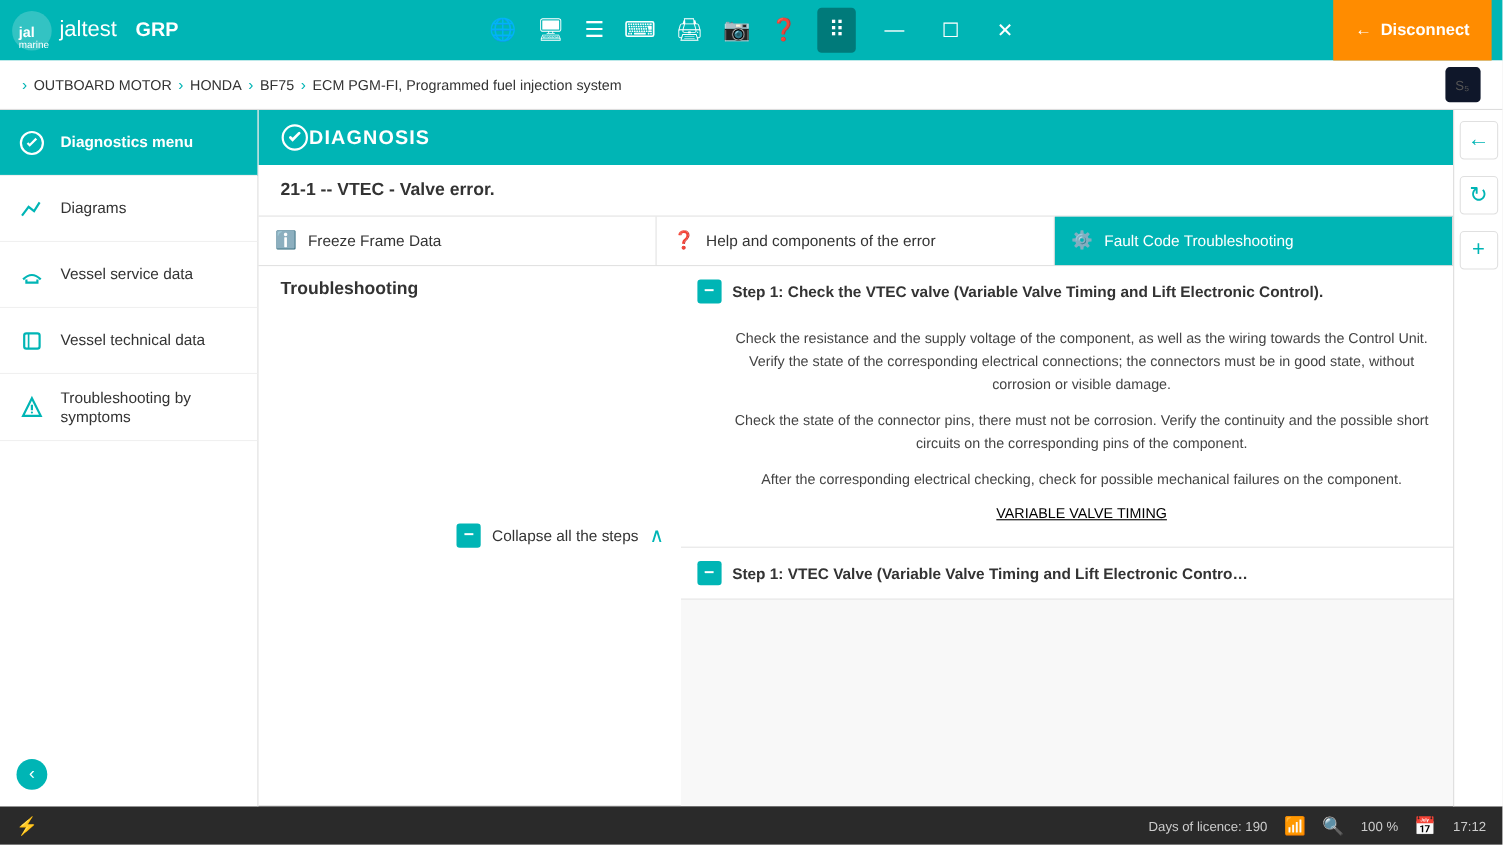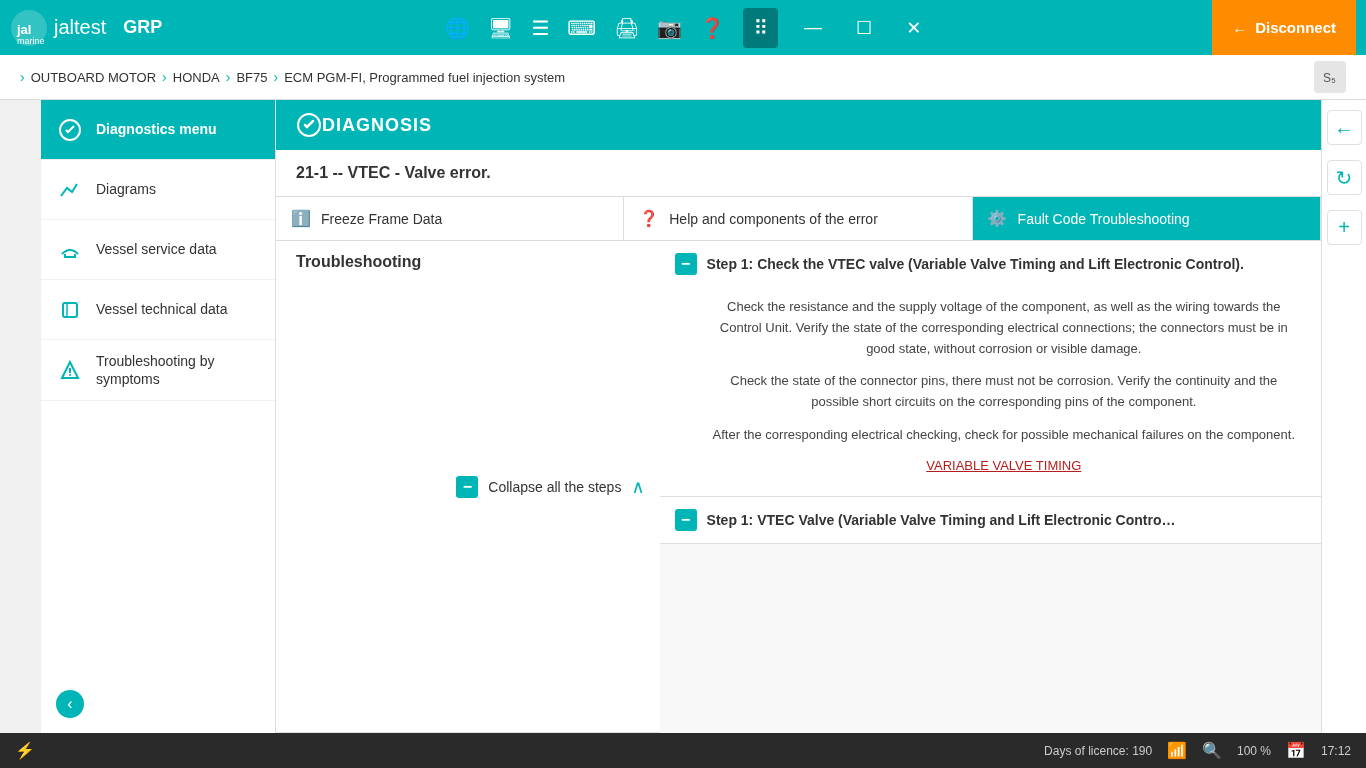"S₅" .breadcrumb-icon { background: #e5e5e5 -> #0f172a }
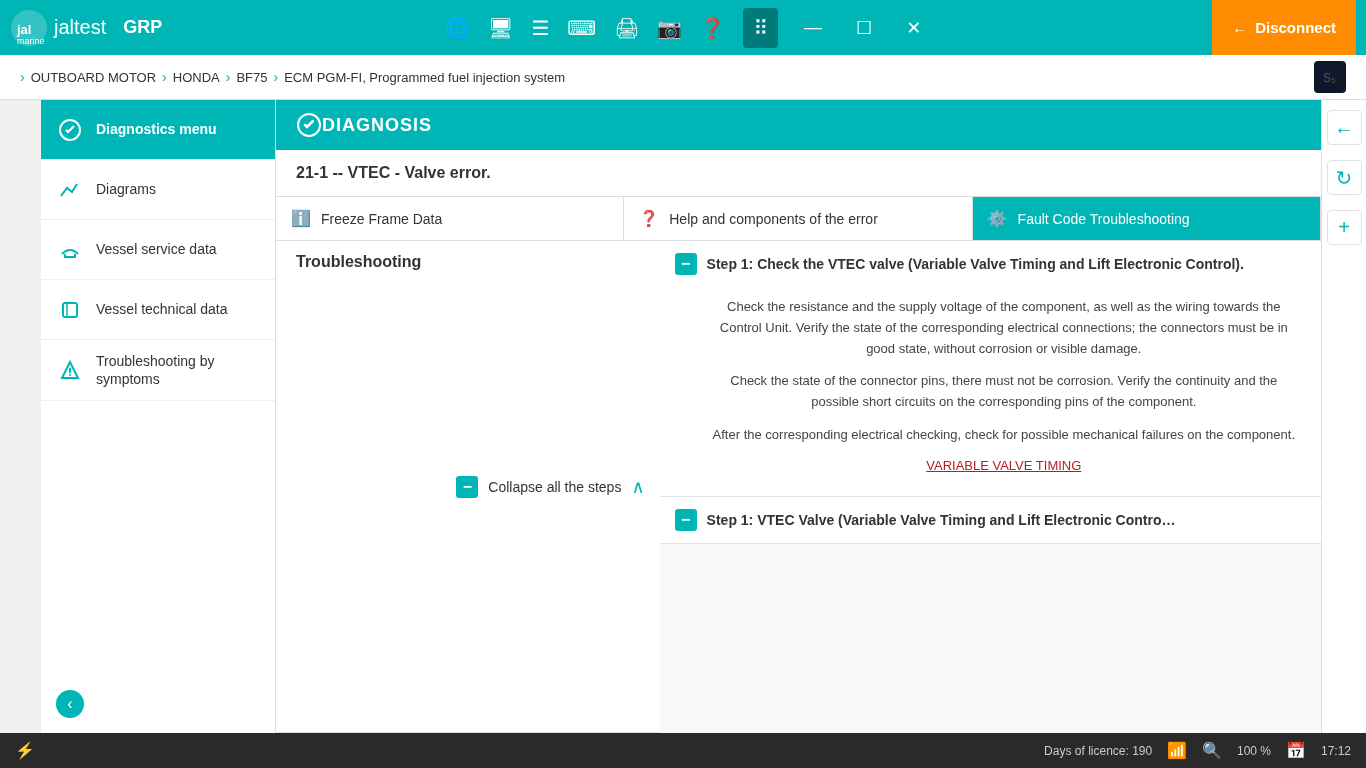"Diagnostics menu" .main-layout { margin-left: 41px -> none }
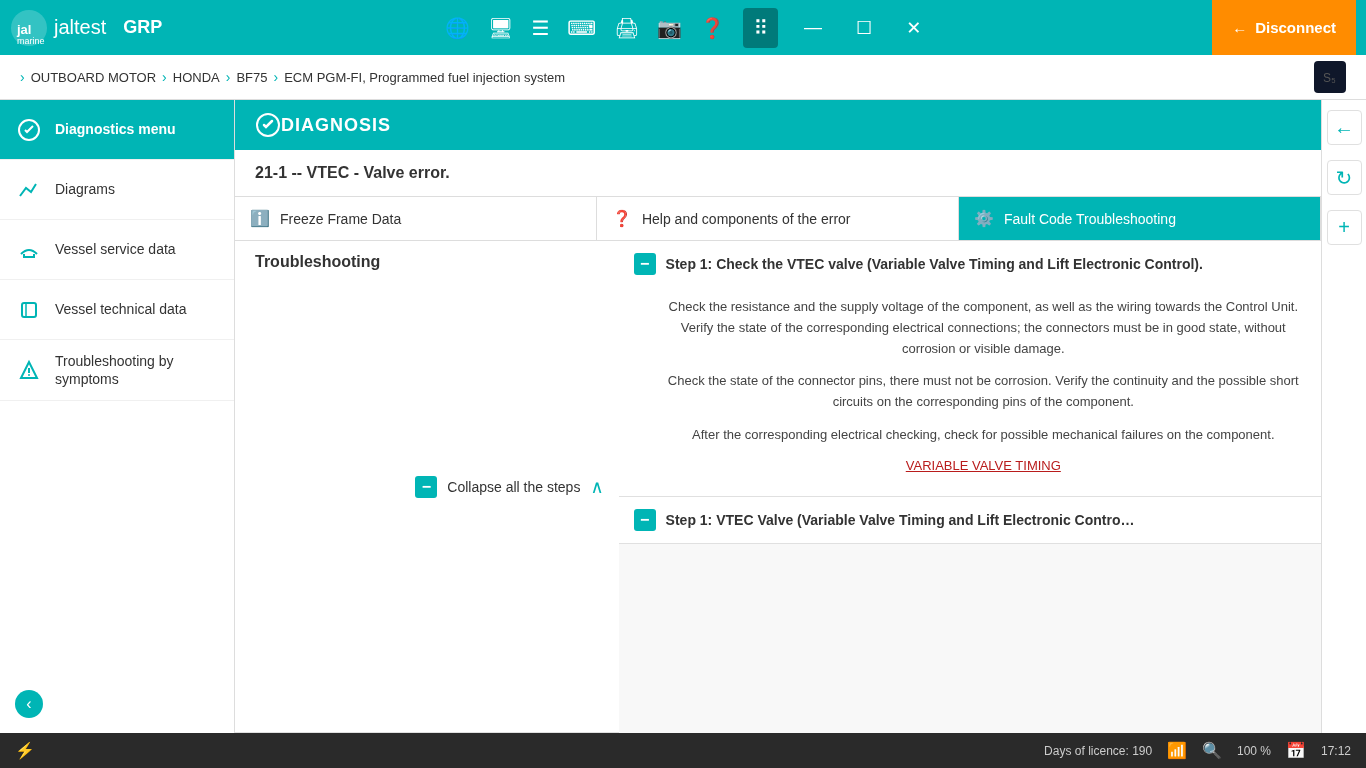"VARIABLE VALVE TIMING" .step-link { color: #b91c1c -> #000000 }
